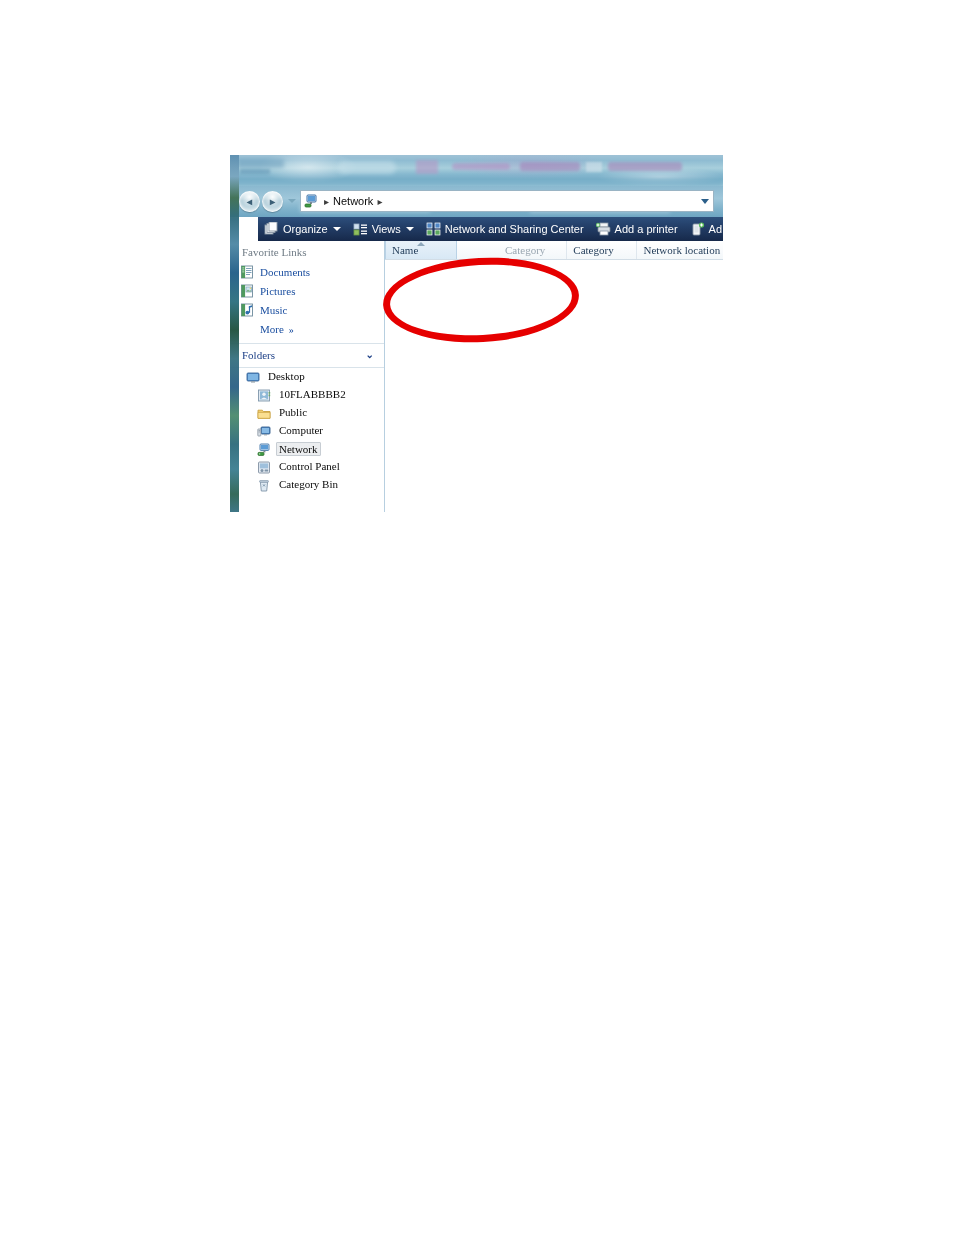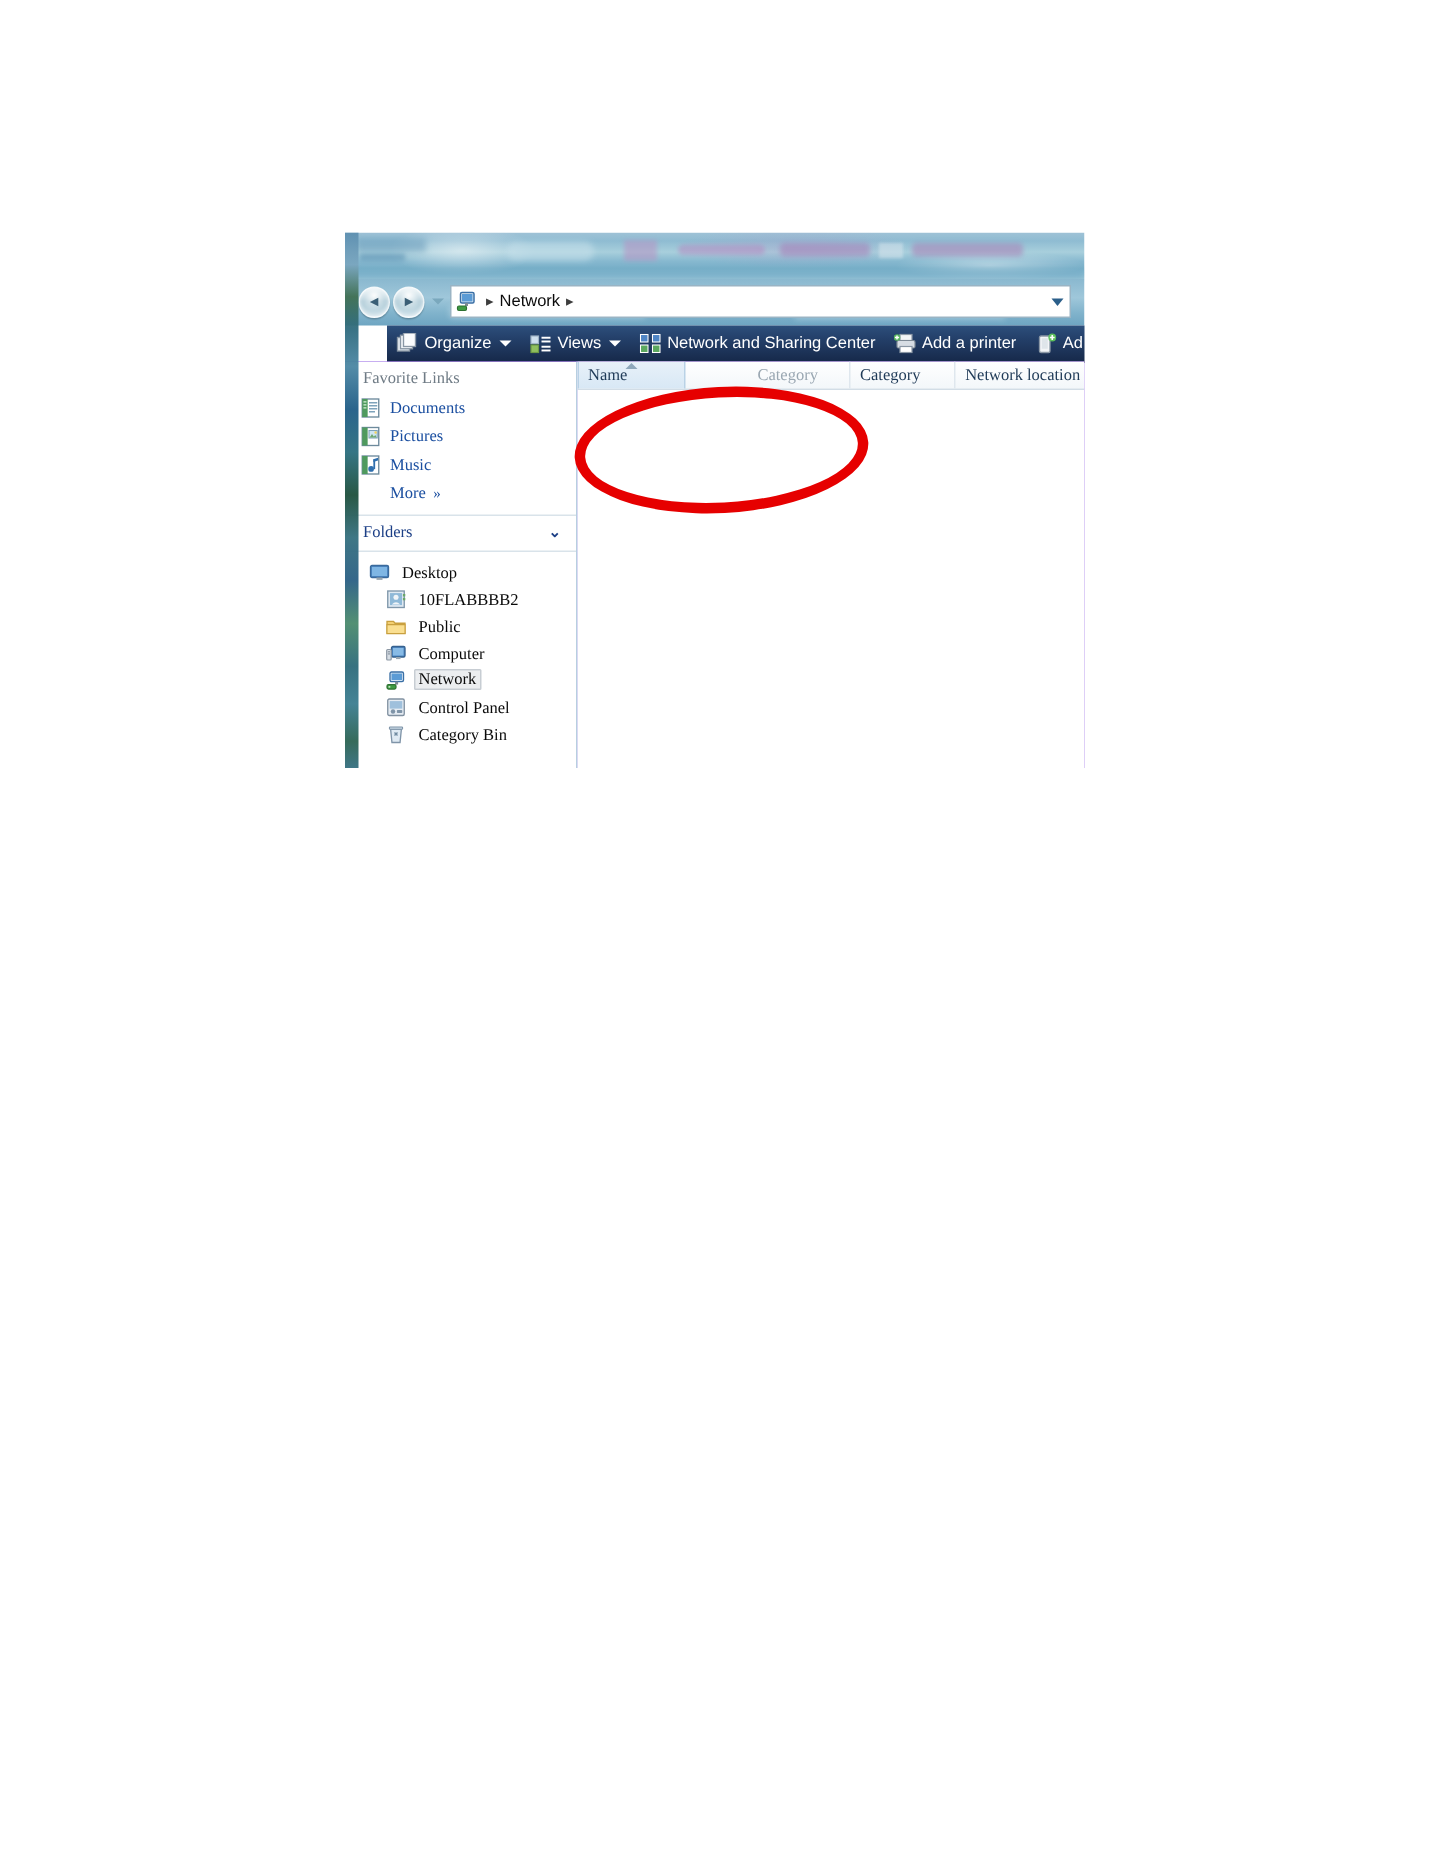"Desktop" .tree-row { align-items: flex-end -> flex-start }
